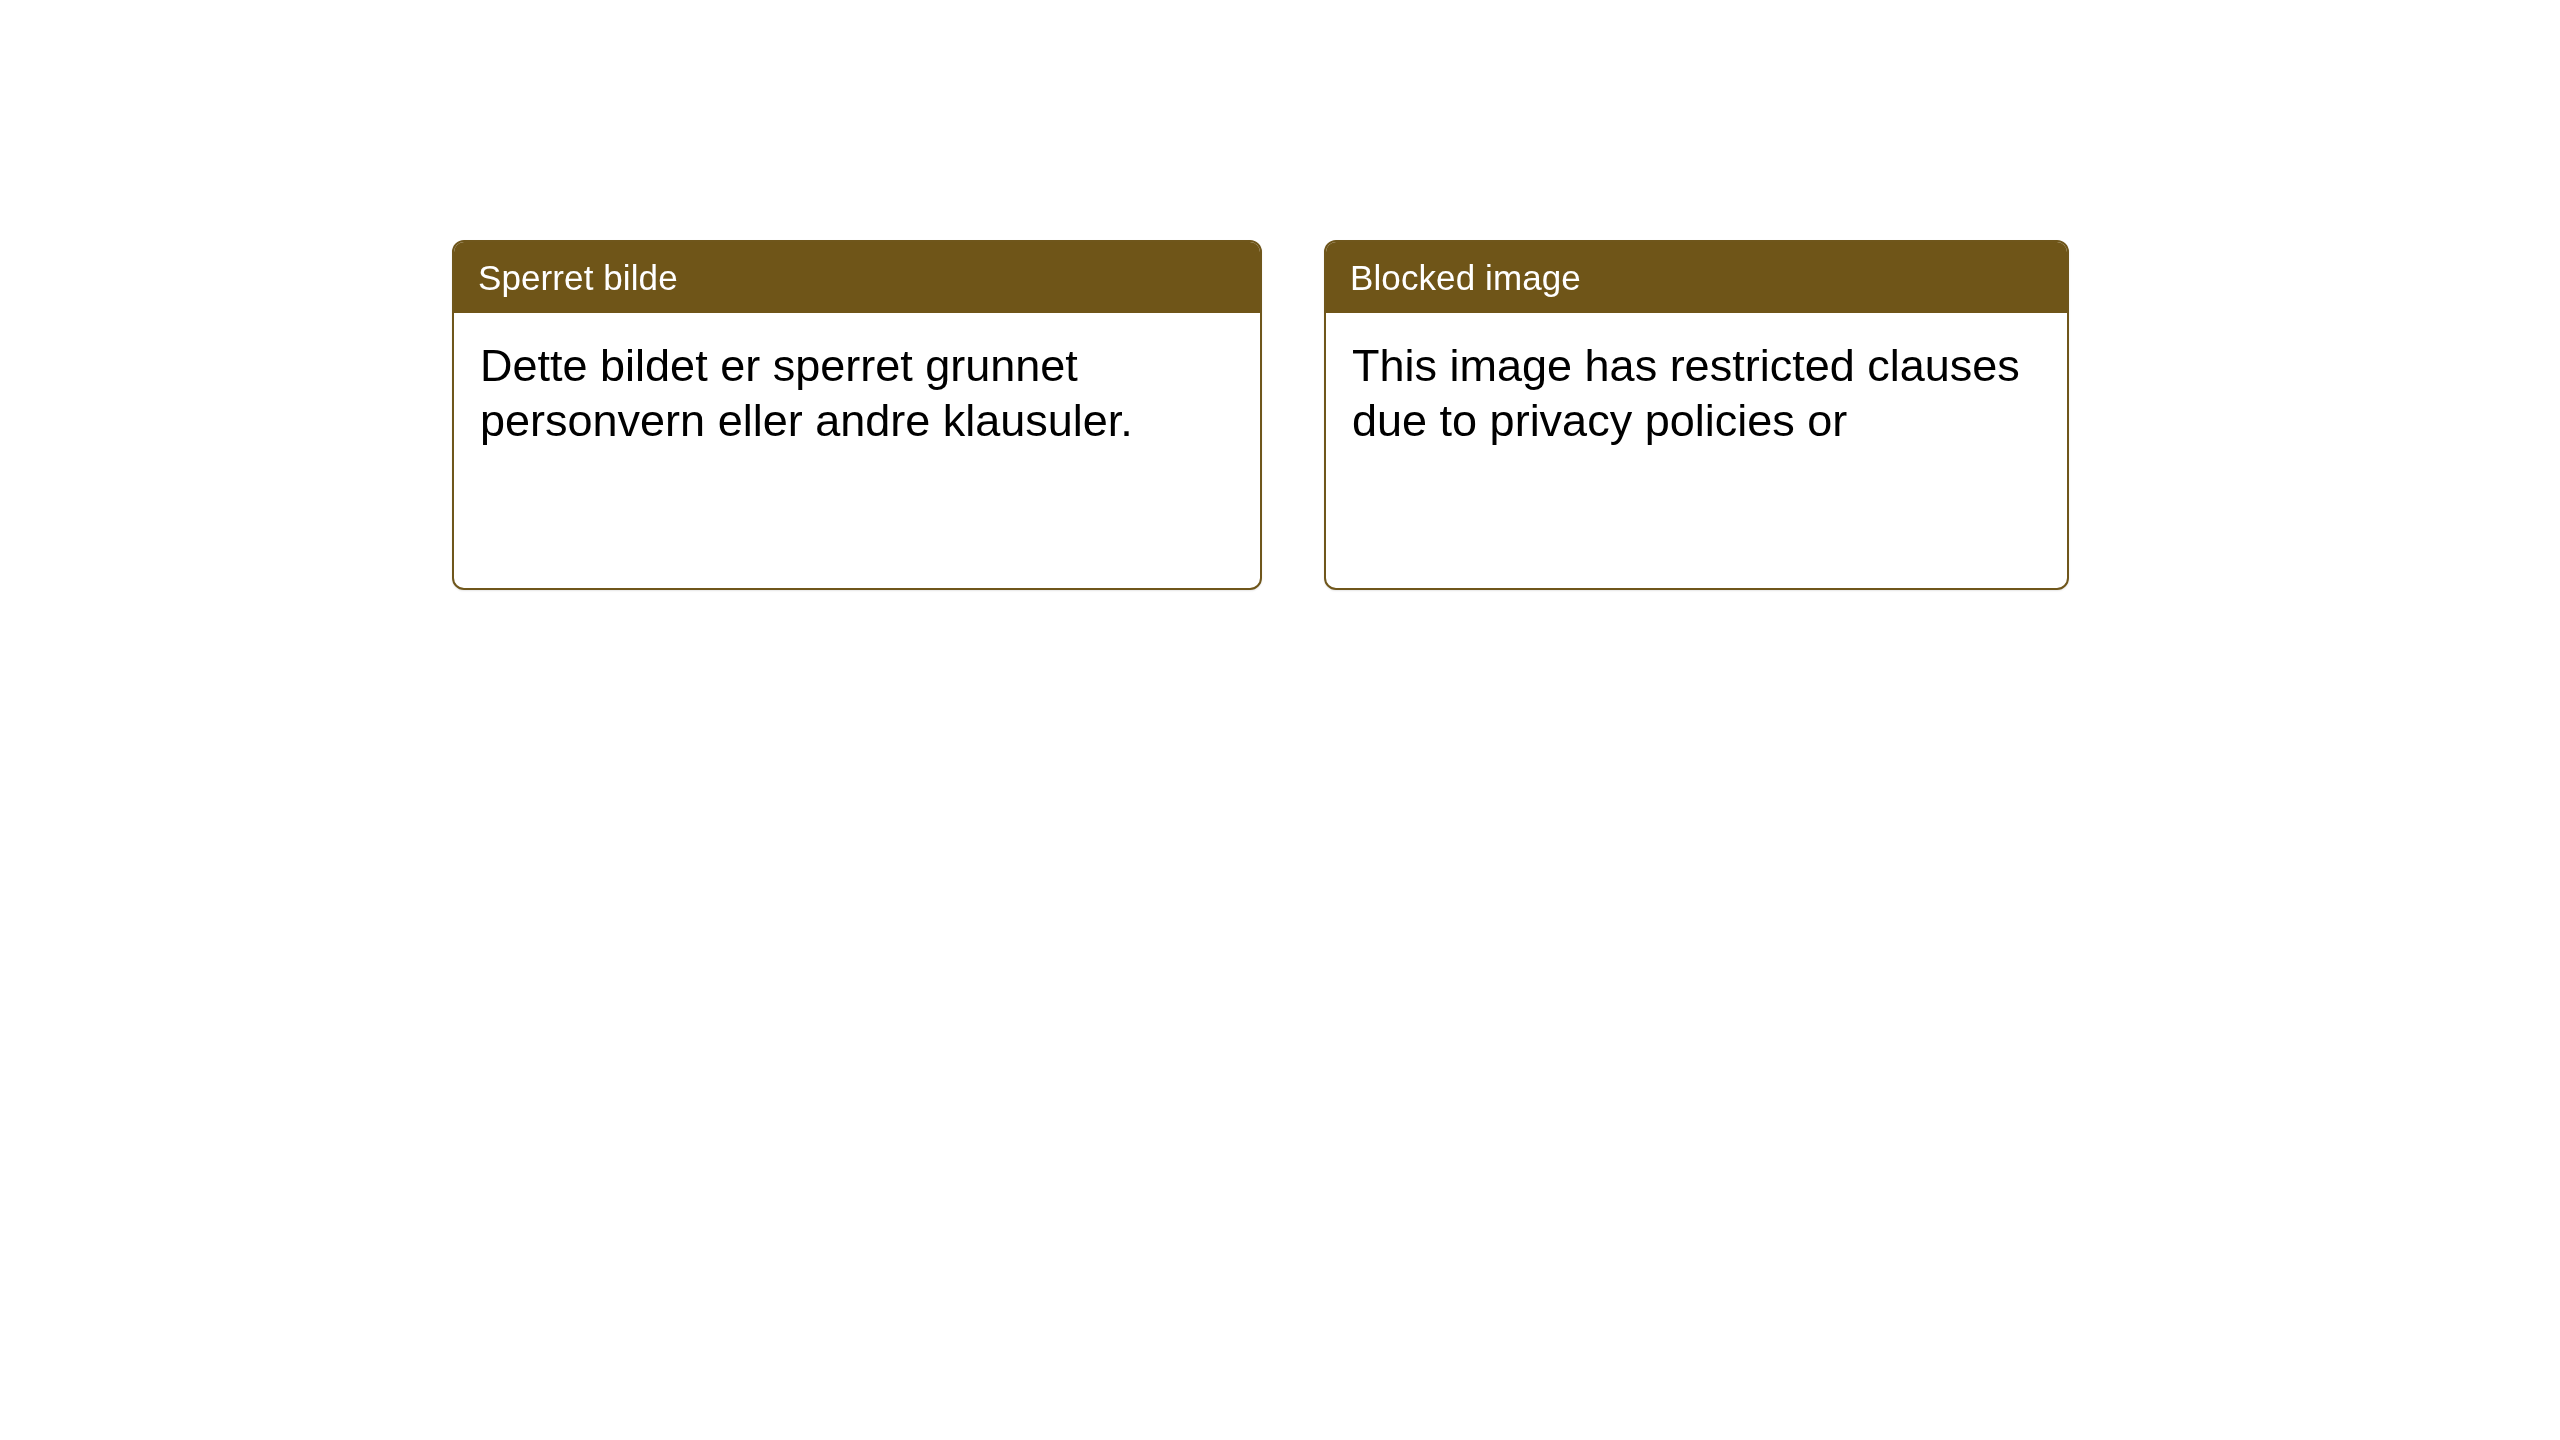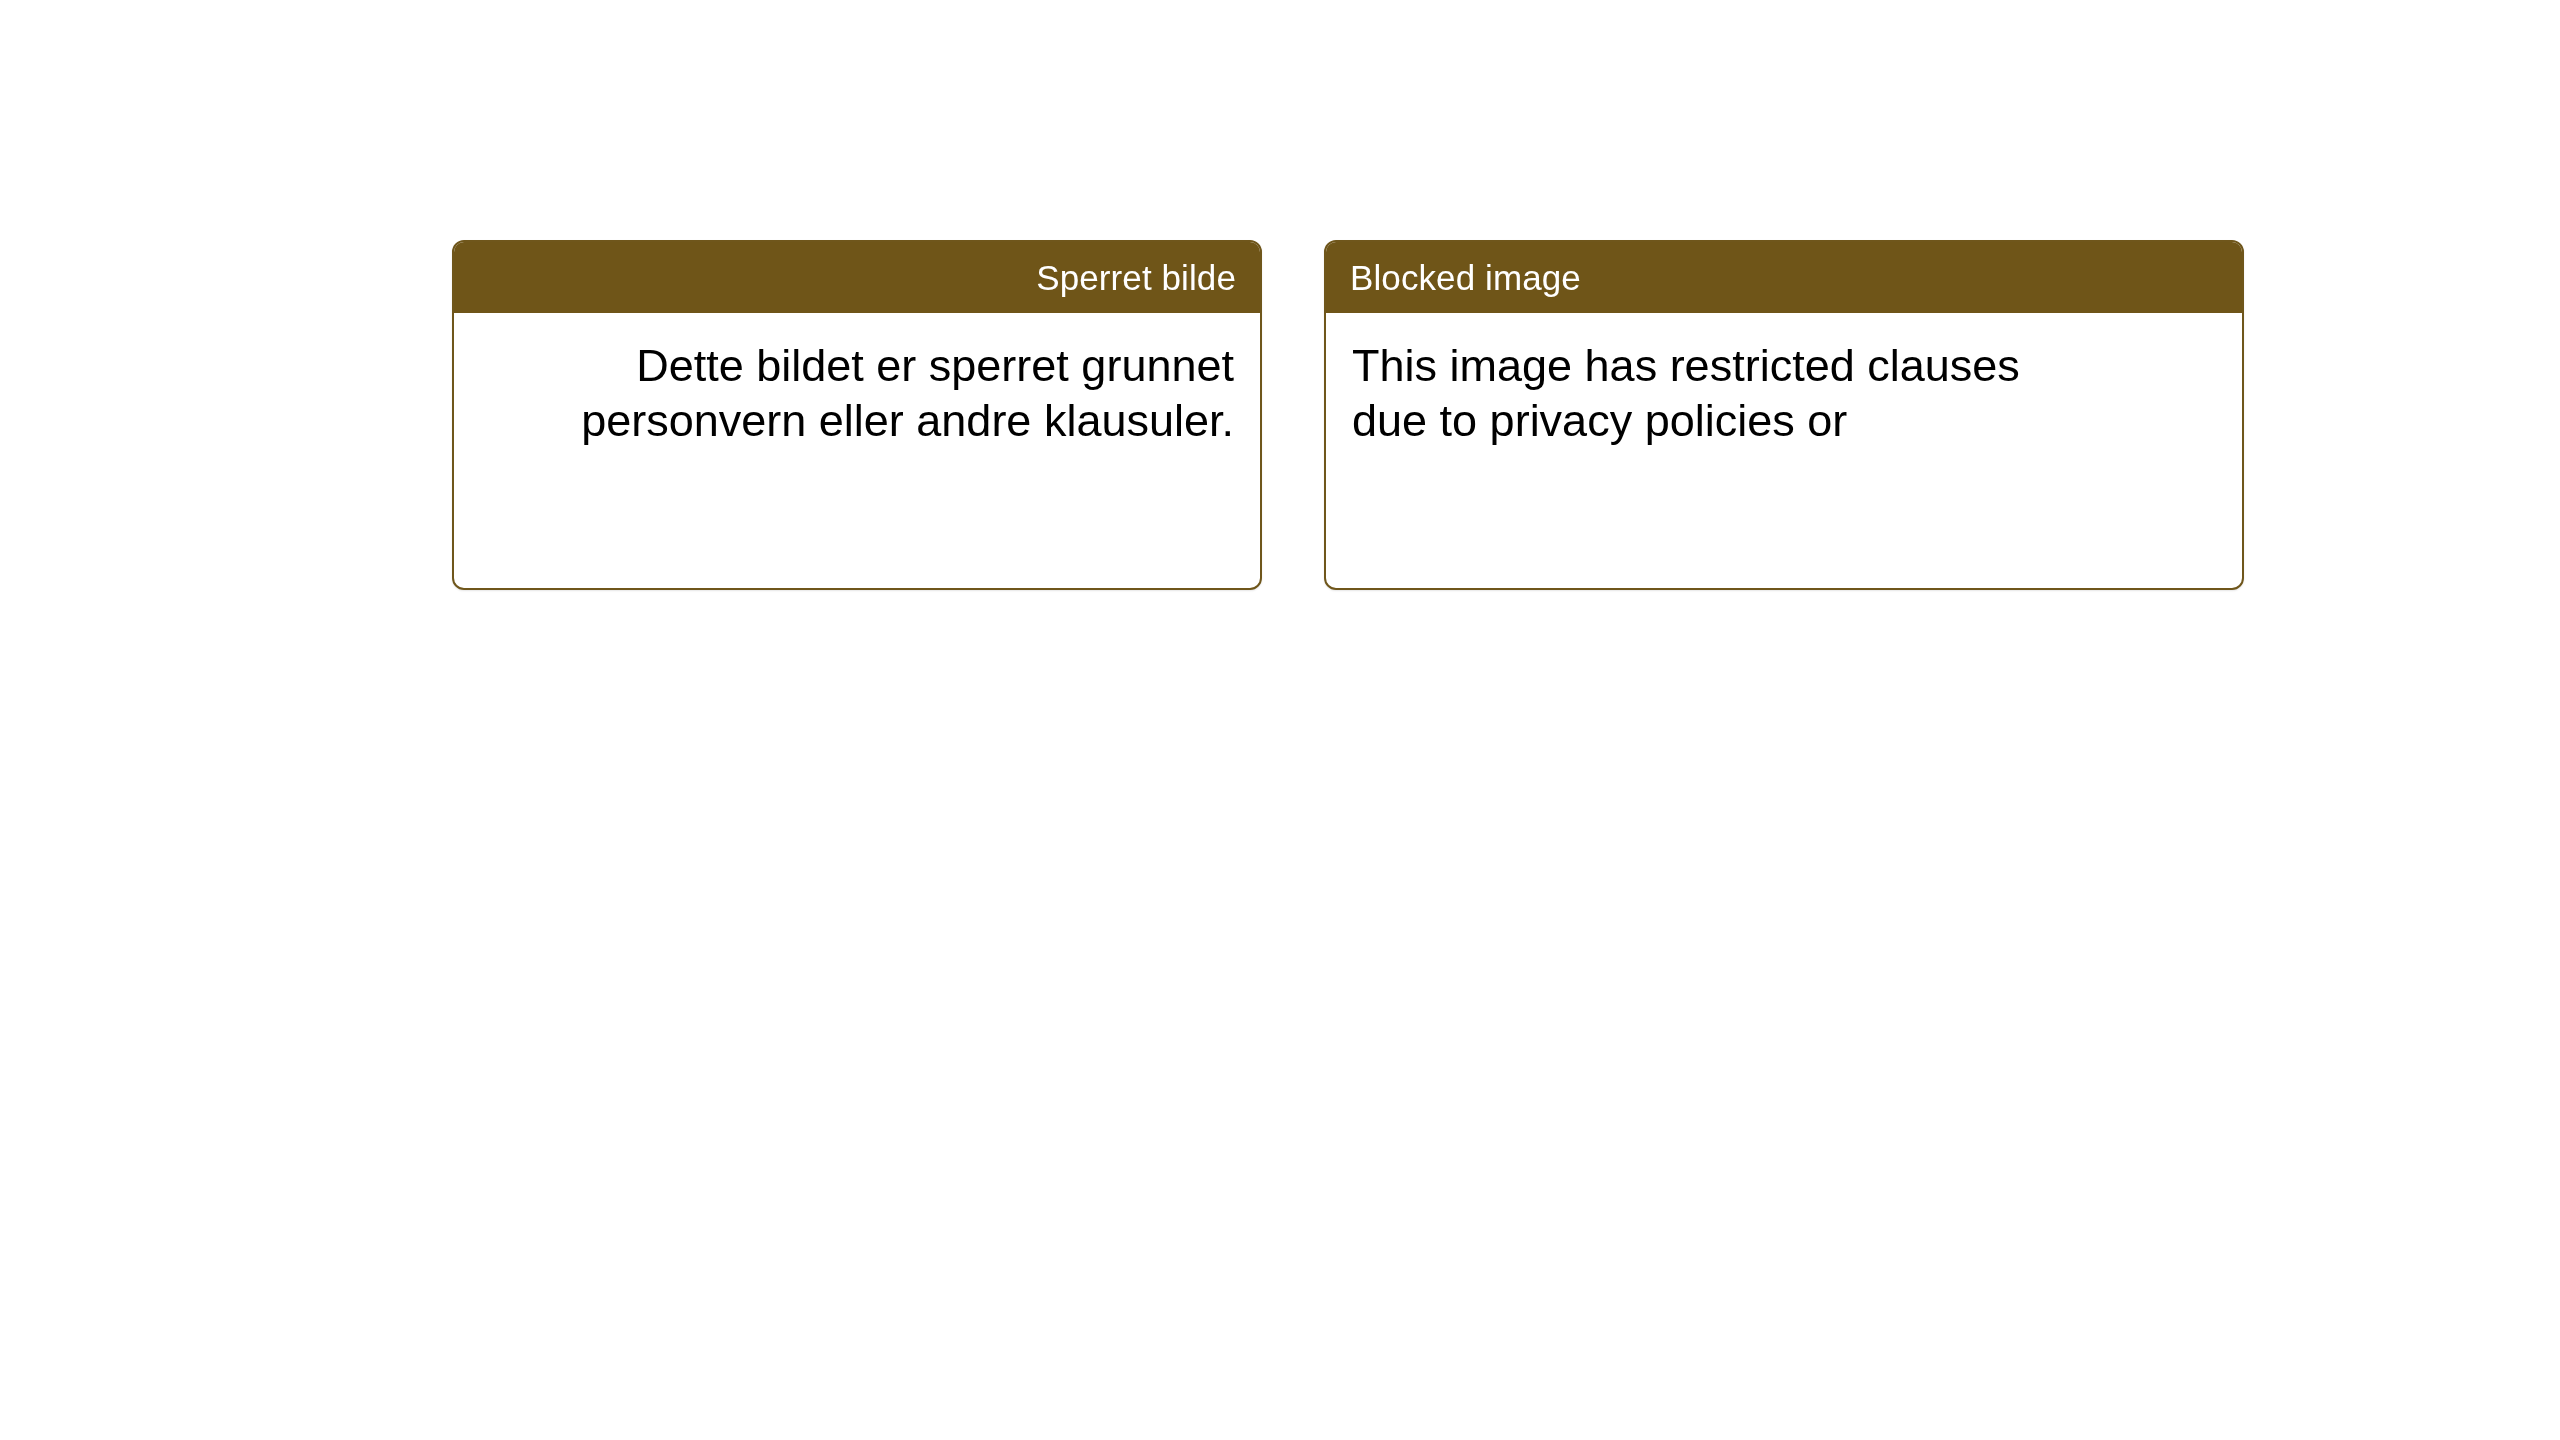"Sperret bilde" .notice-card.card-no { text-align: right -> none }
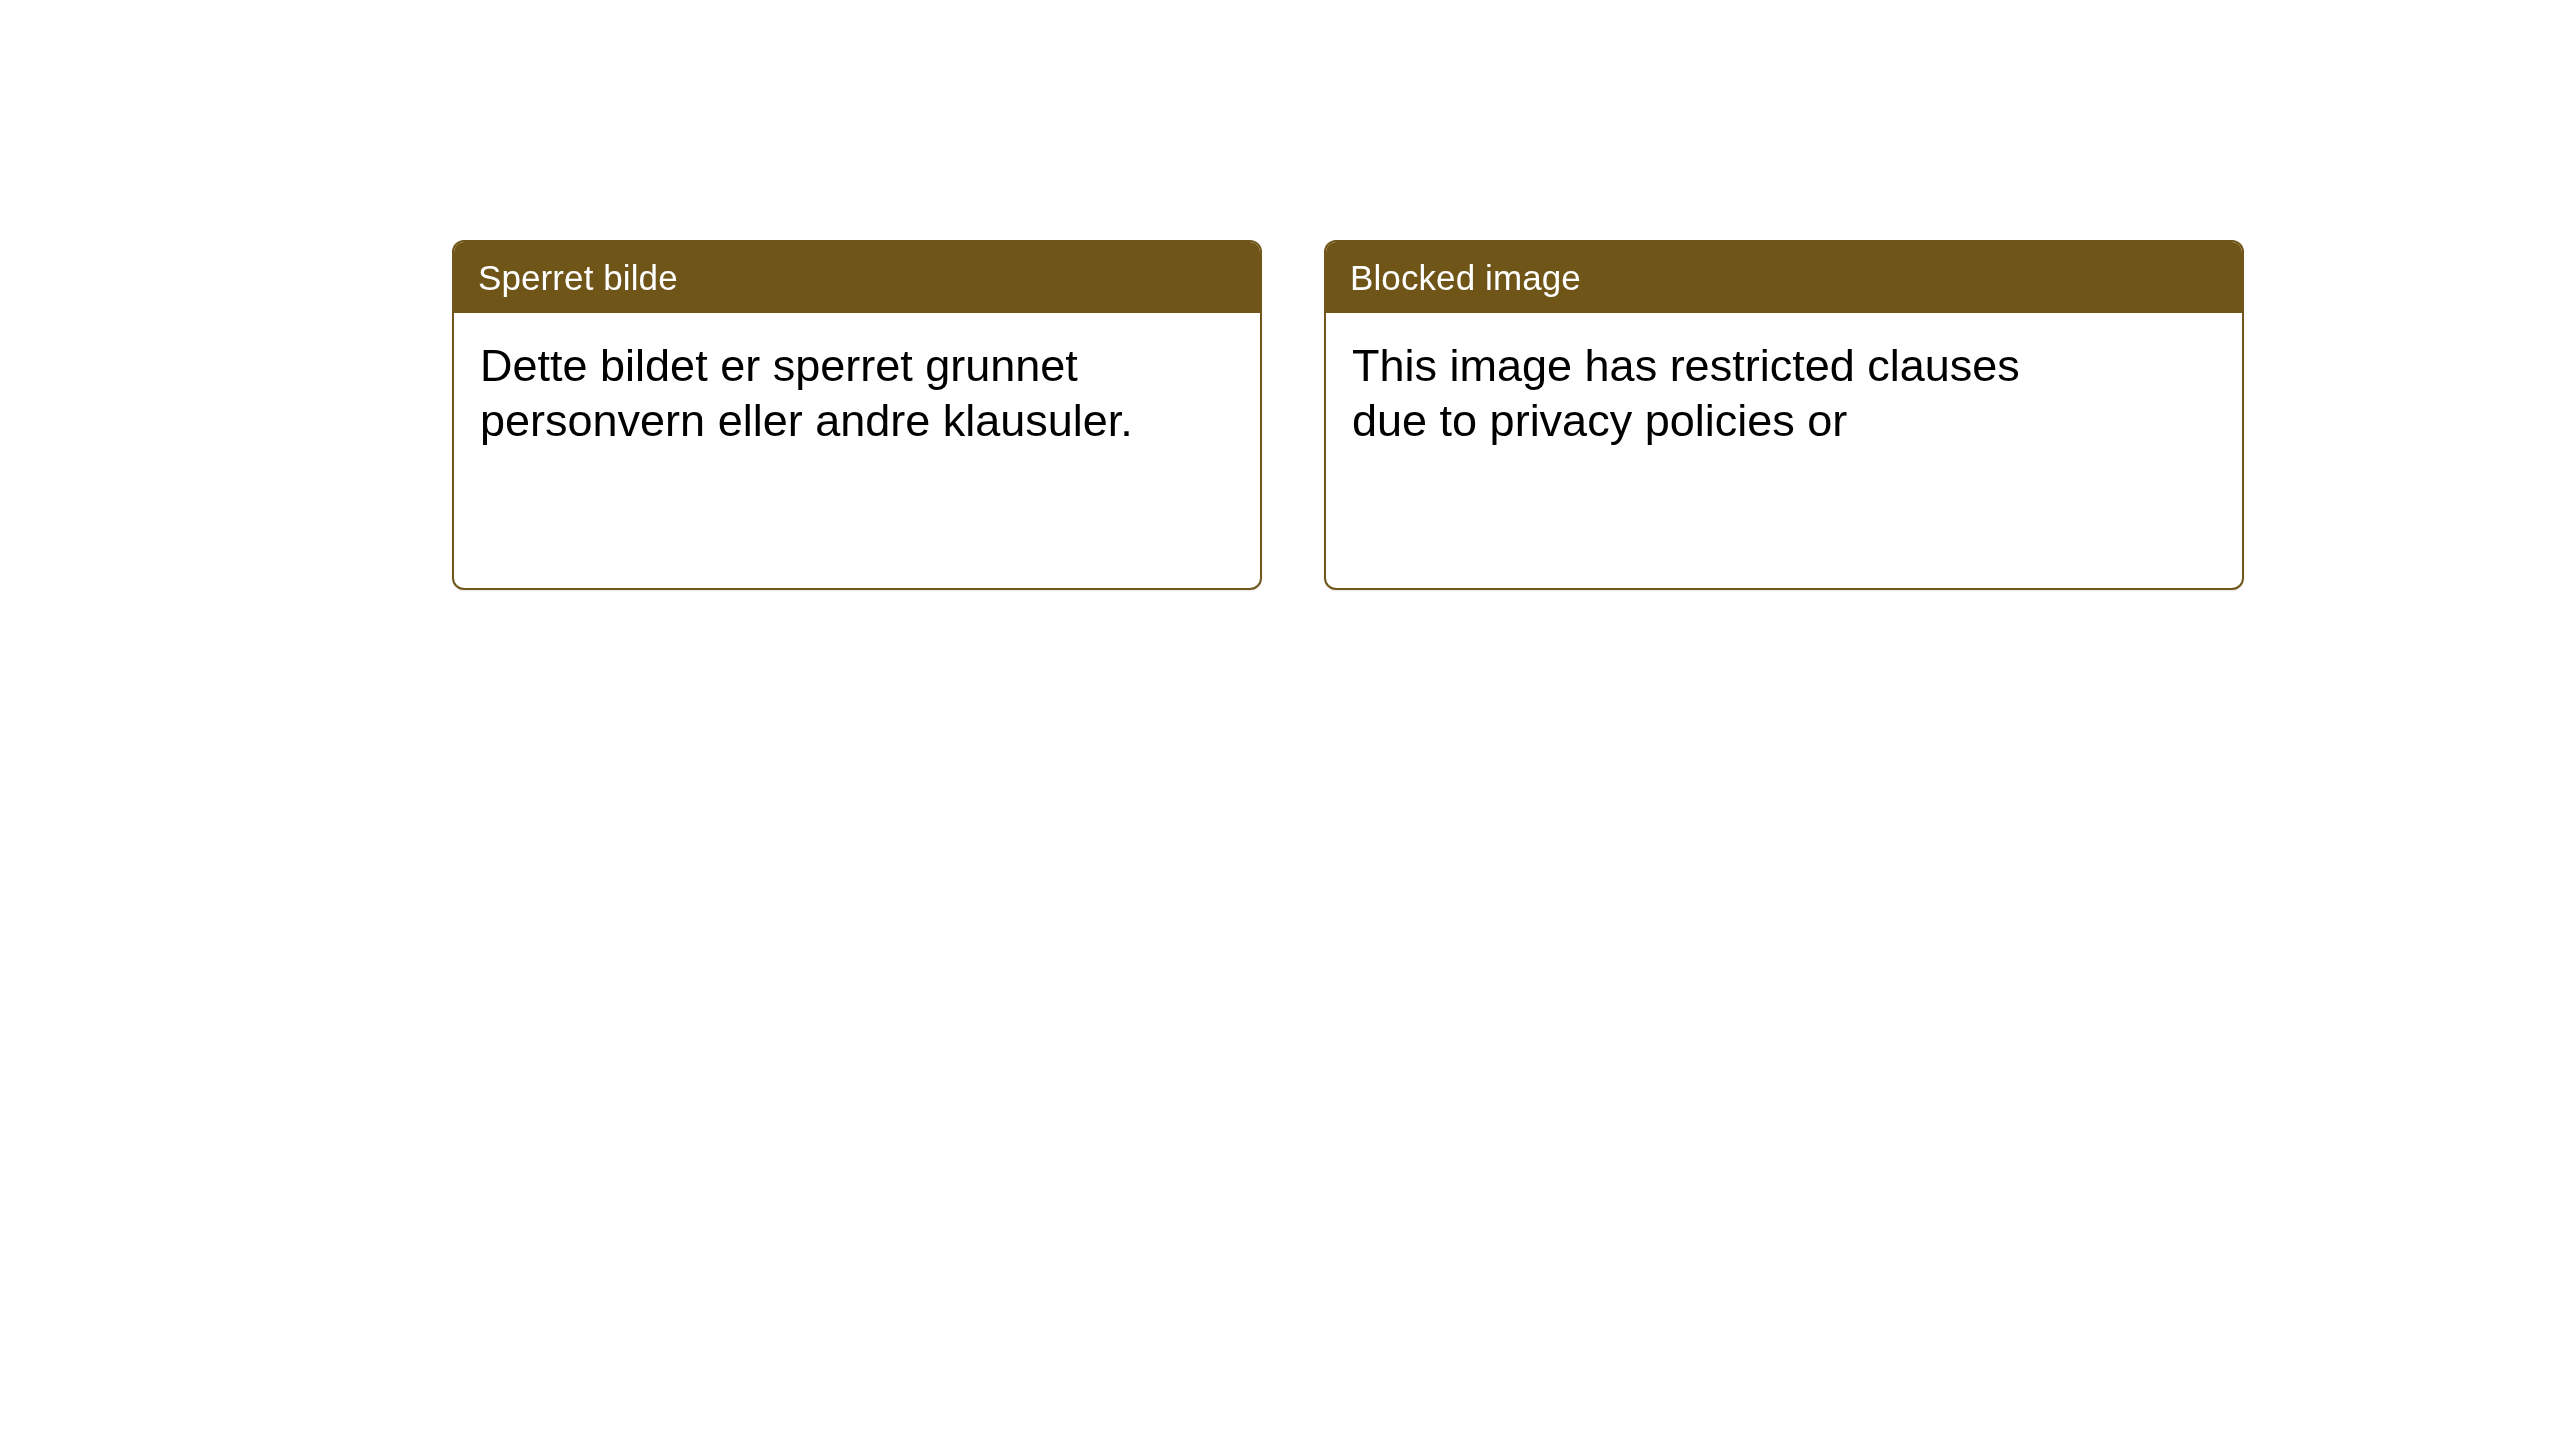"Blocked image" .notice-card.card-en { width: 920px -> 745px }
